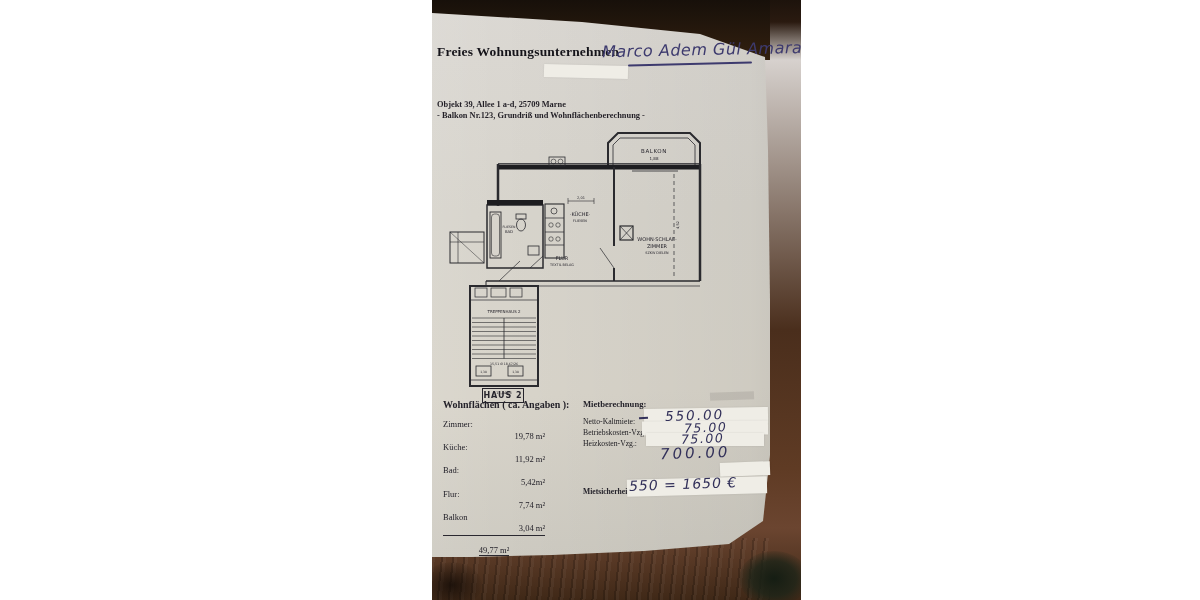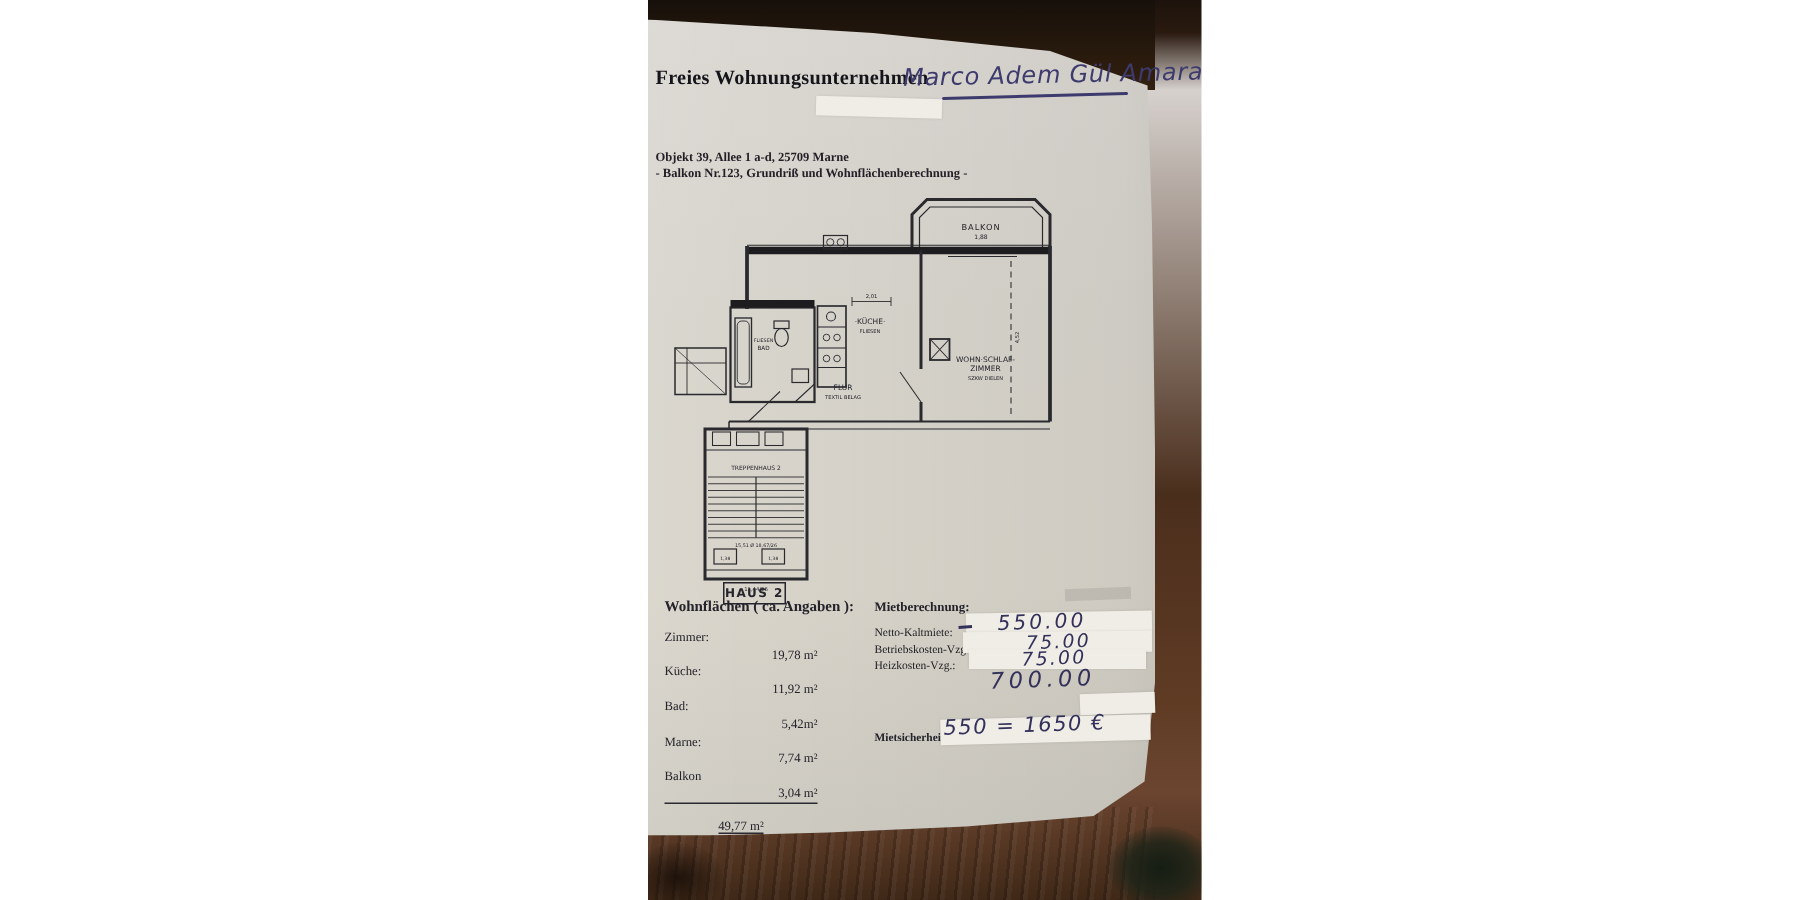"Marne:" span { text: Marne -> Flur }
